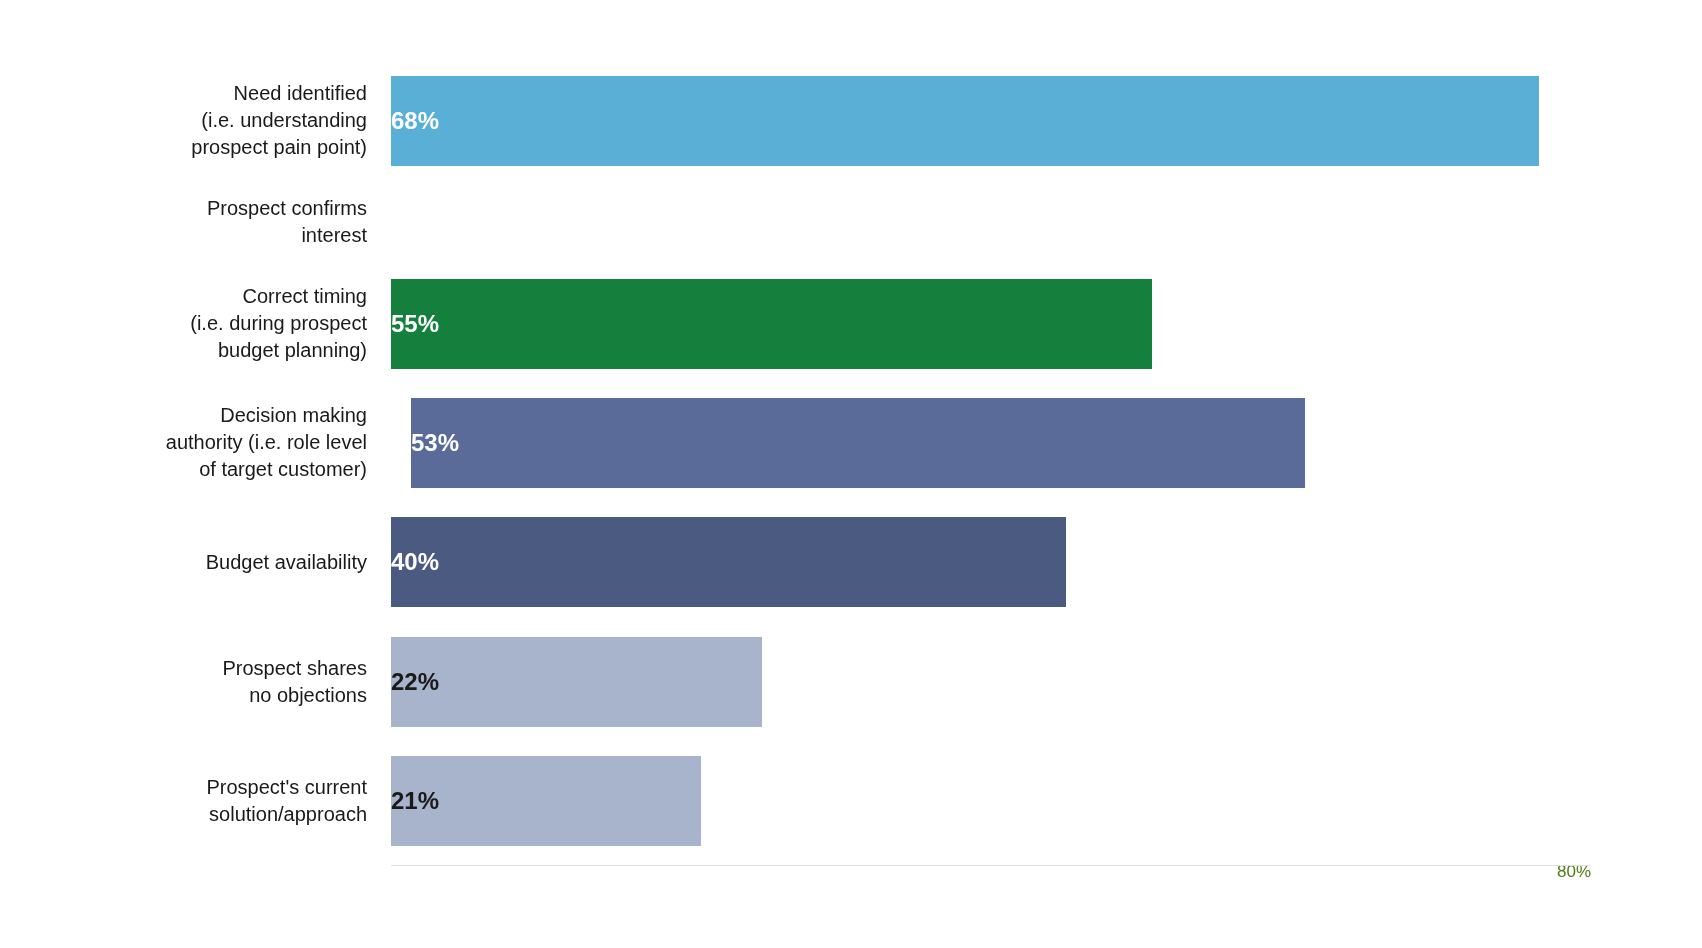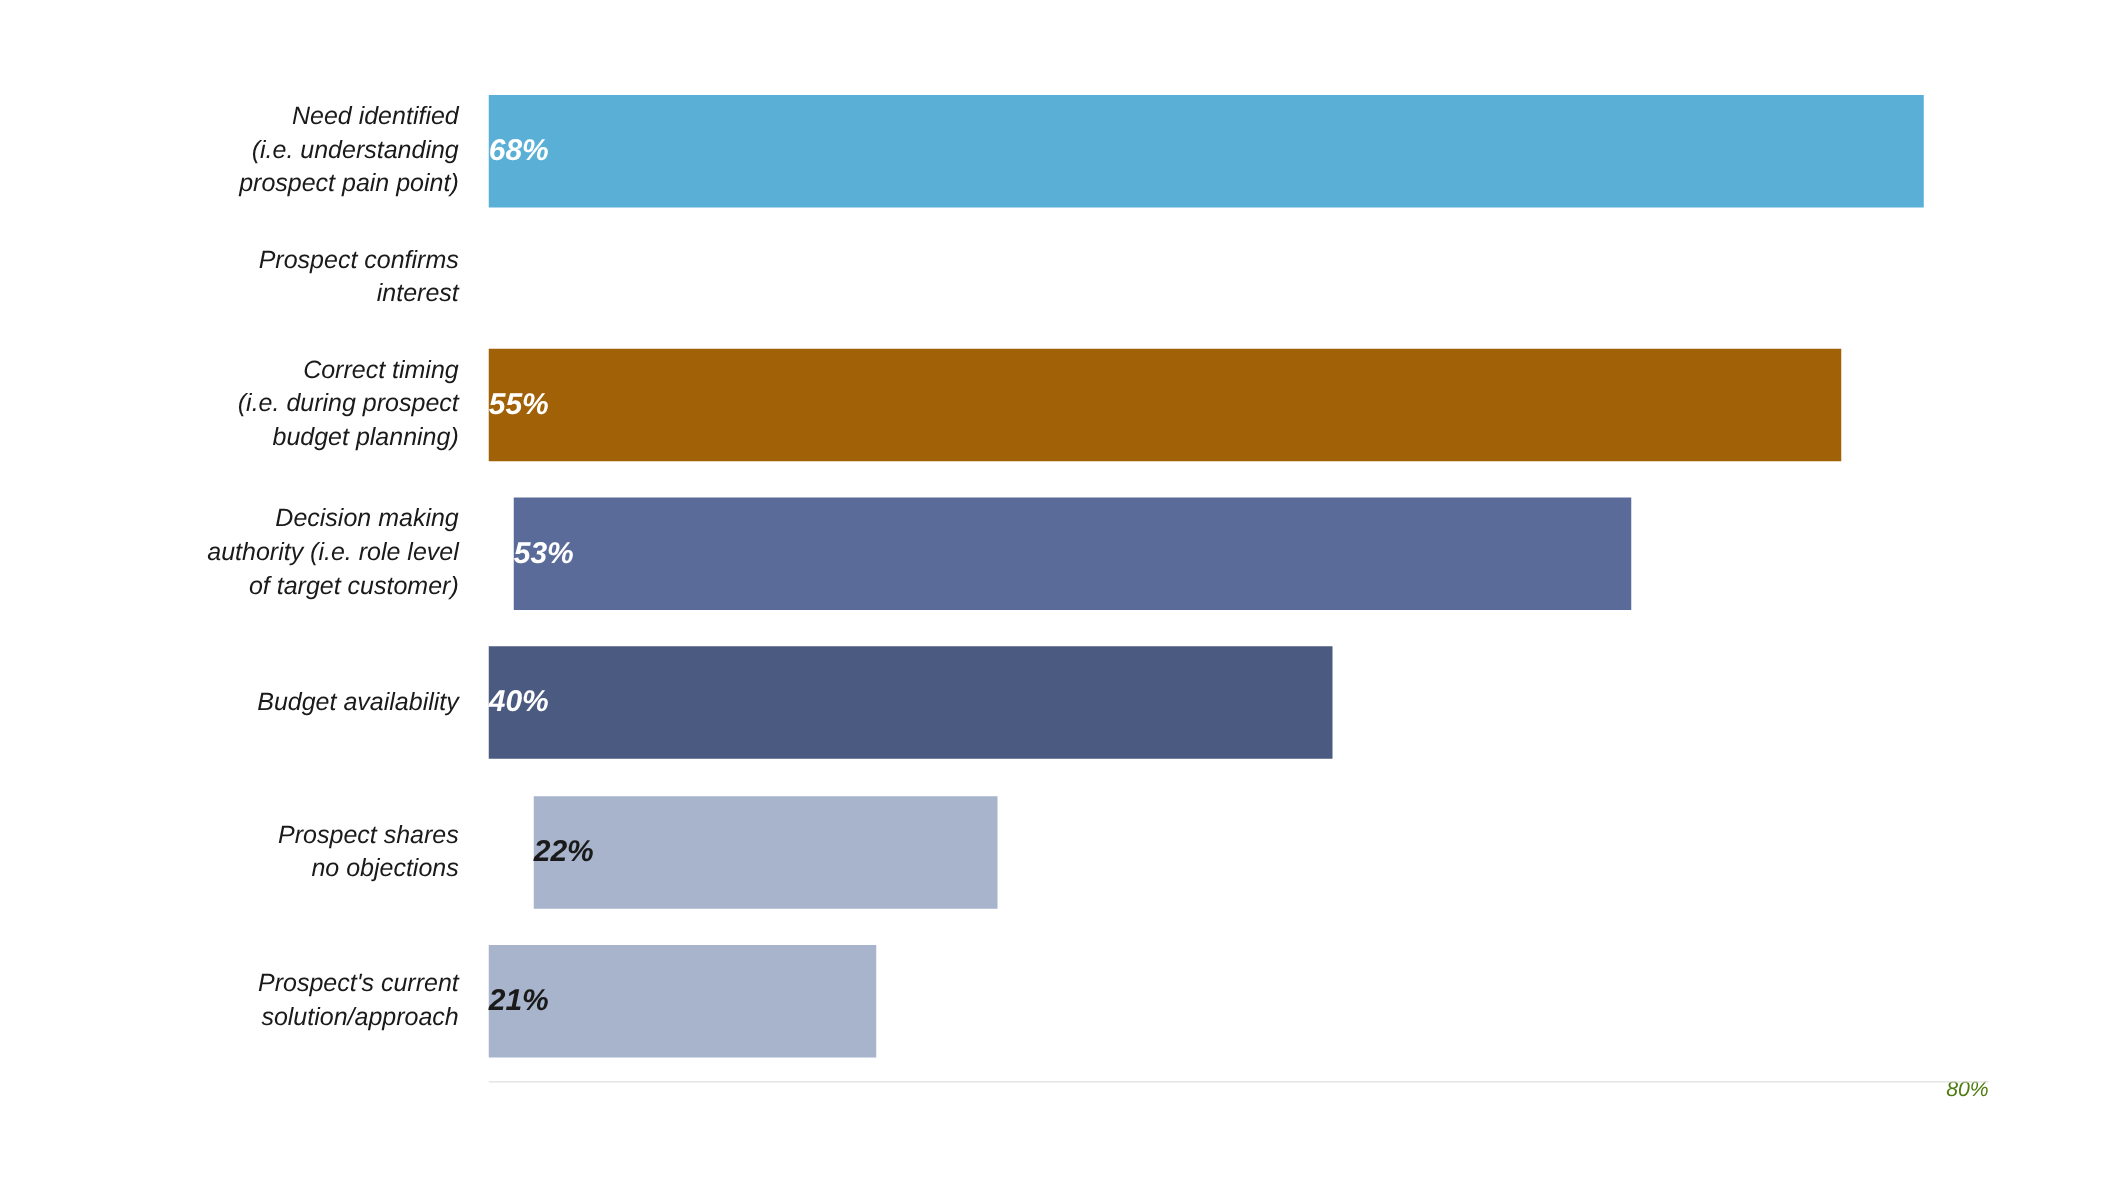"Need identified" * { font-style: italic -> none }
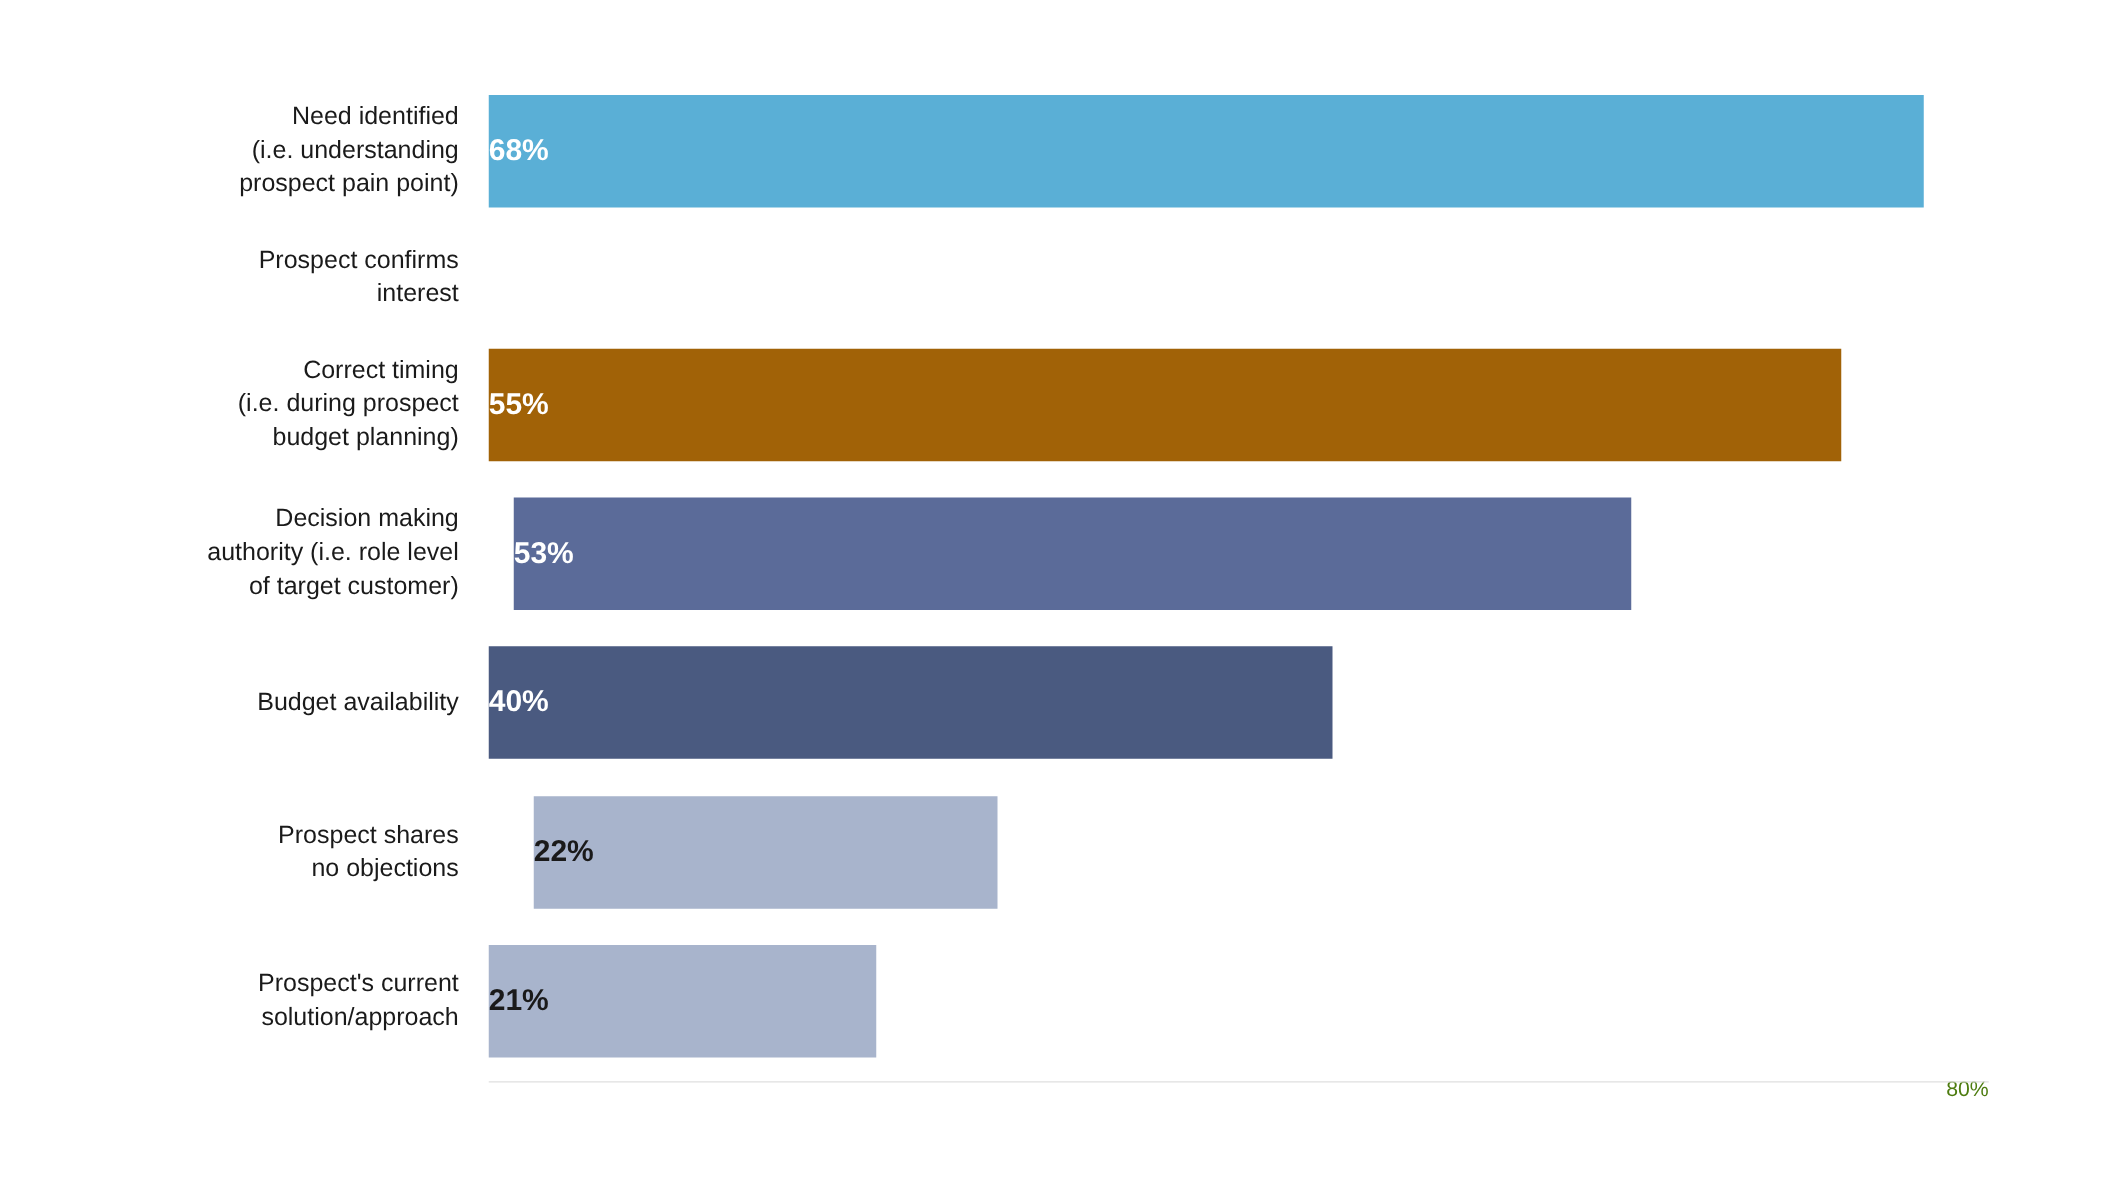"55%" div.bar { background-color: #a16207 -> #15803d; width: 1082px -> 761px }
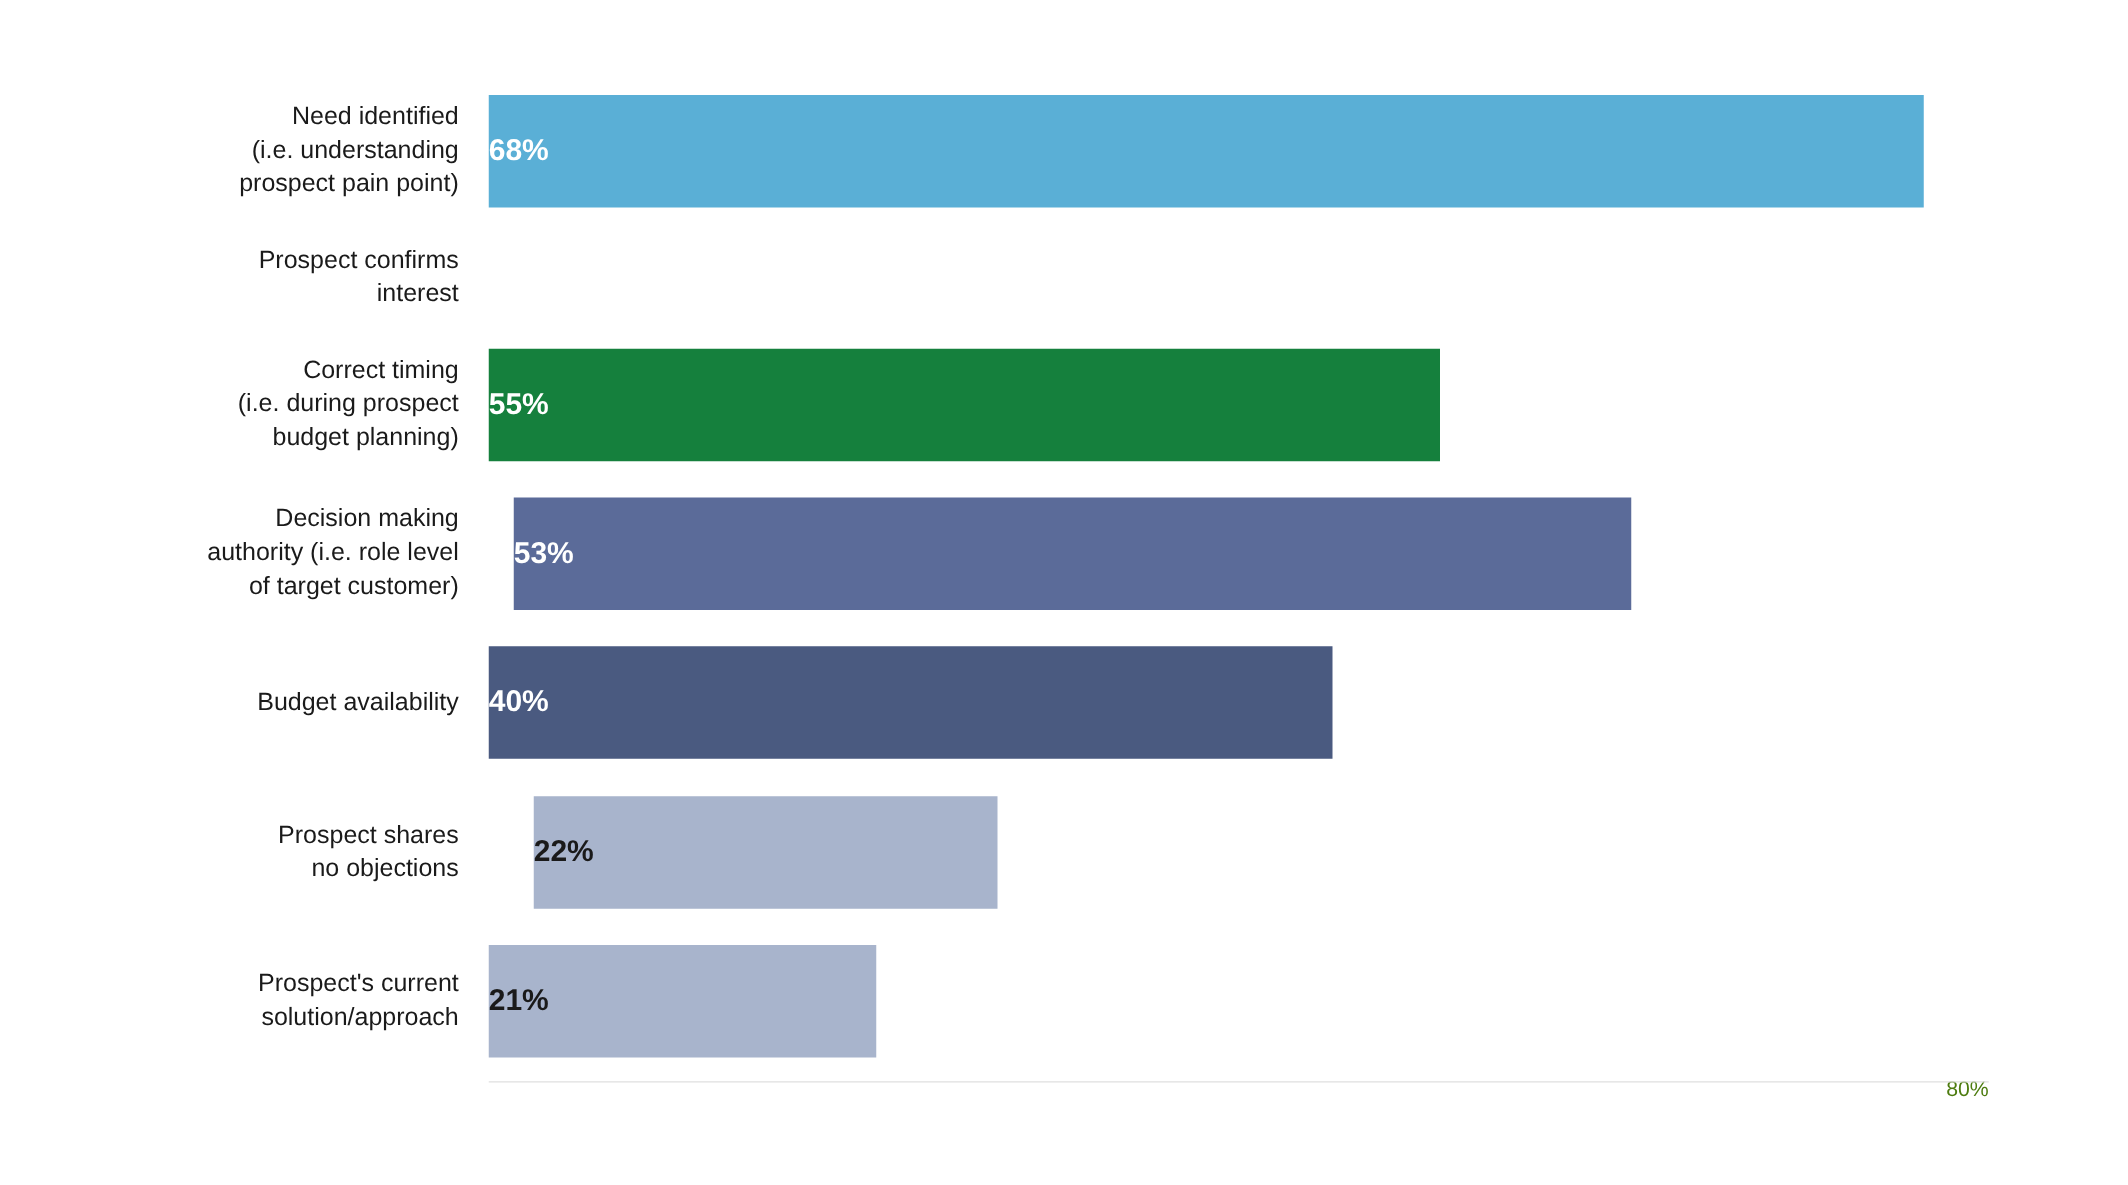"22%" div.bar { margin-left: 36px -> none }
